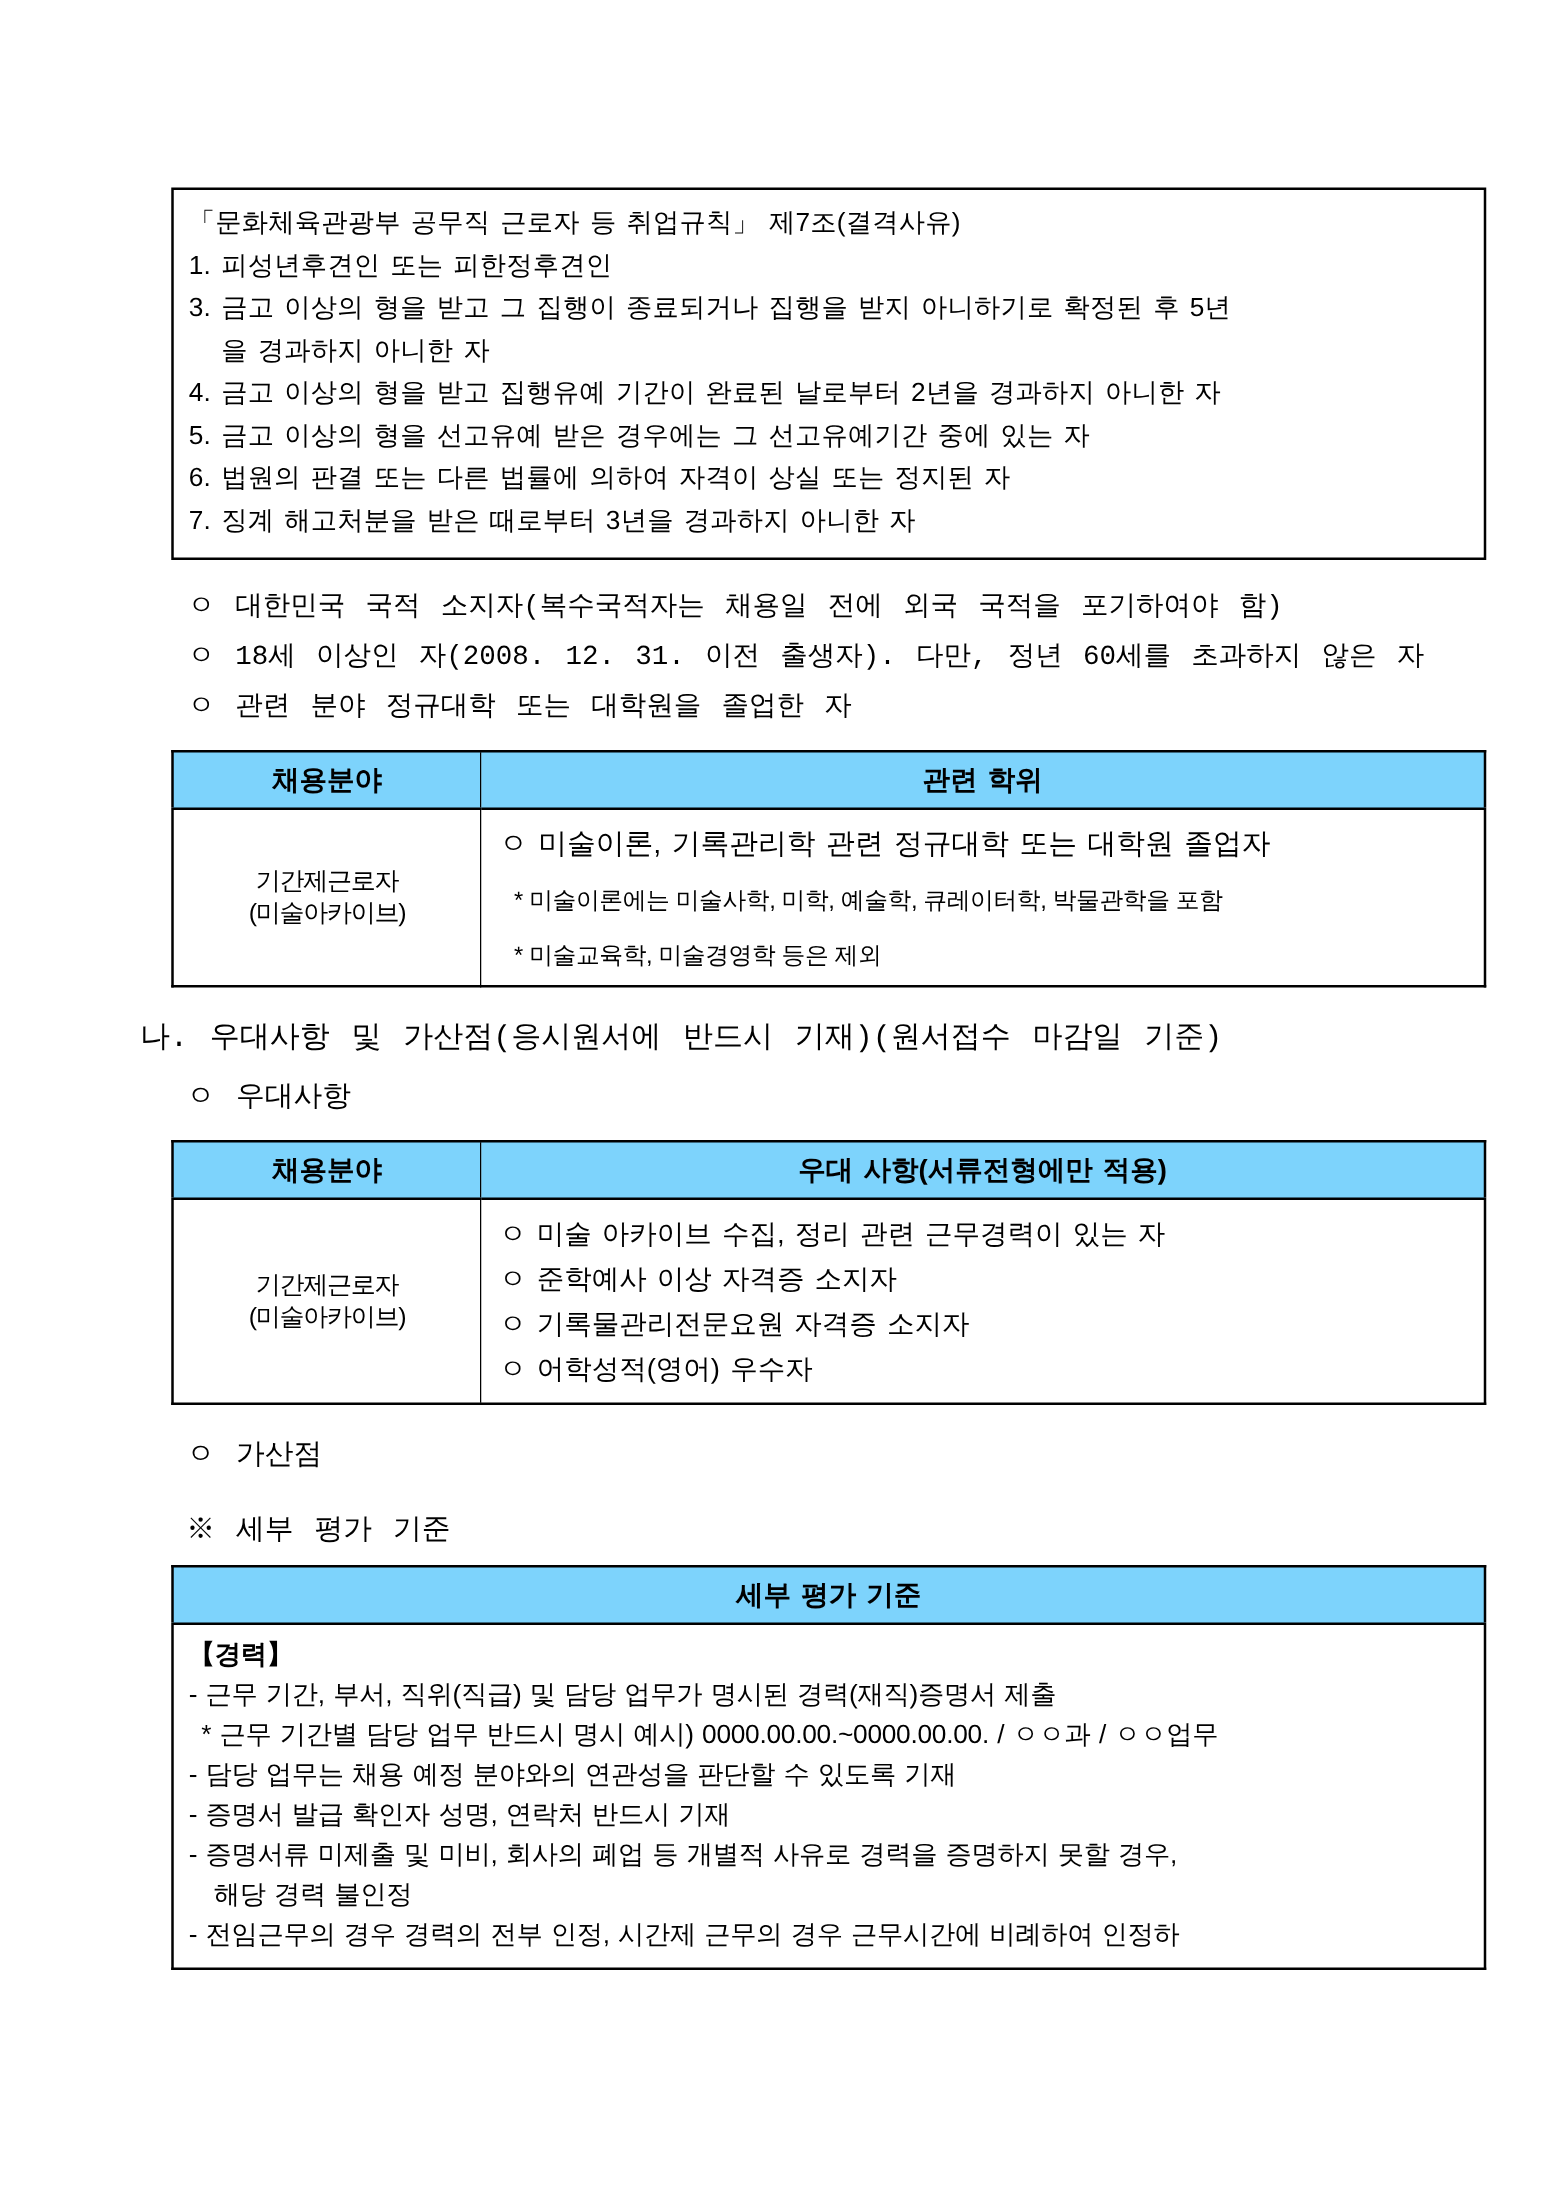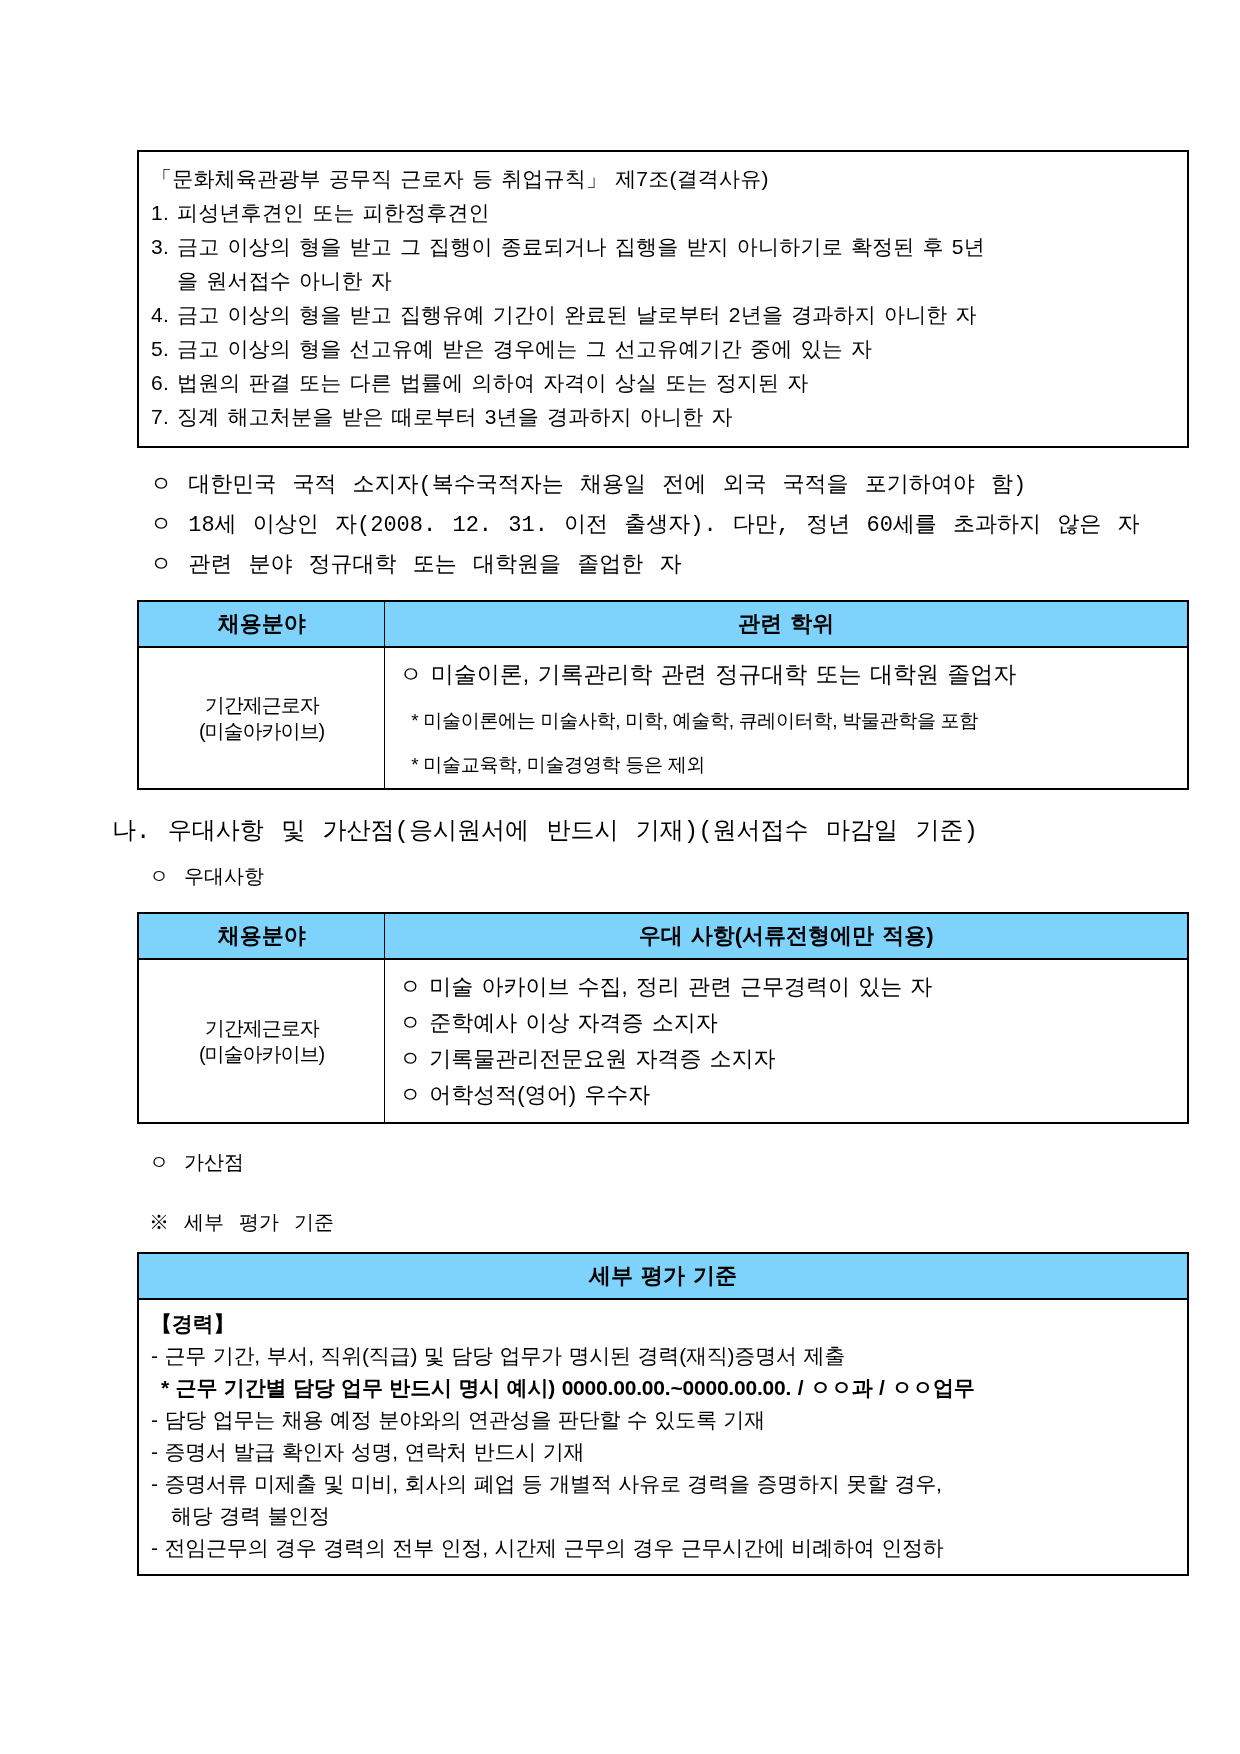"을 원서접수 아니한 자" div.cont { text: 원서접수 -> 경과하지 }
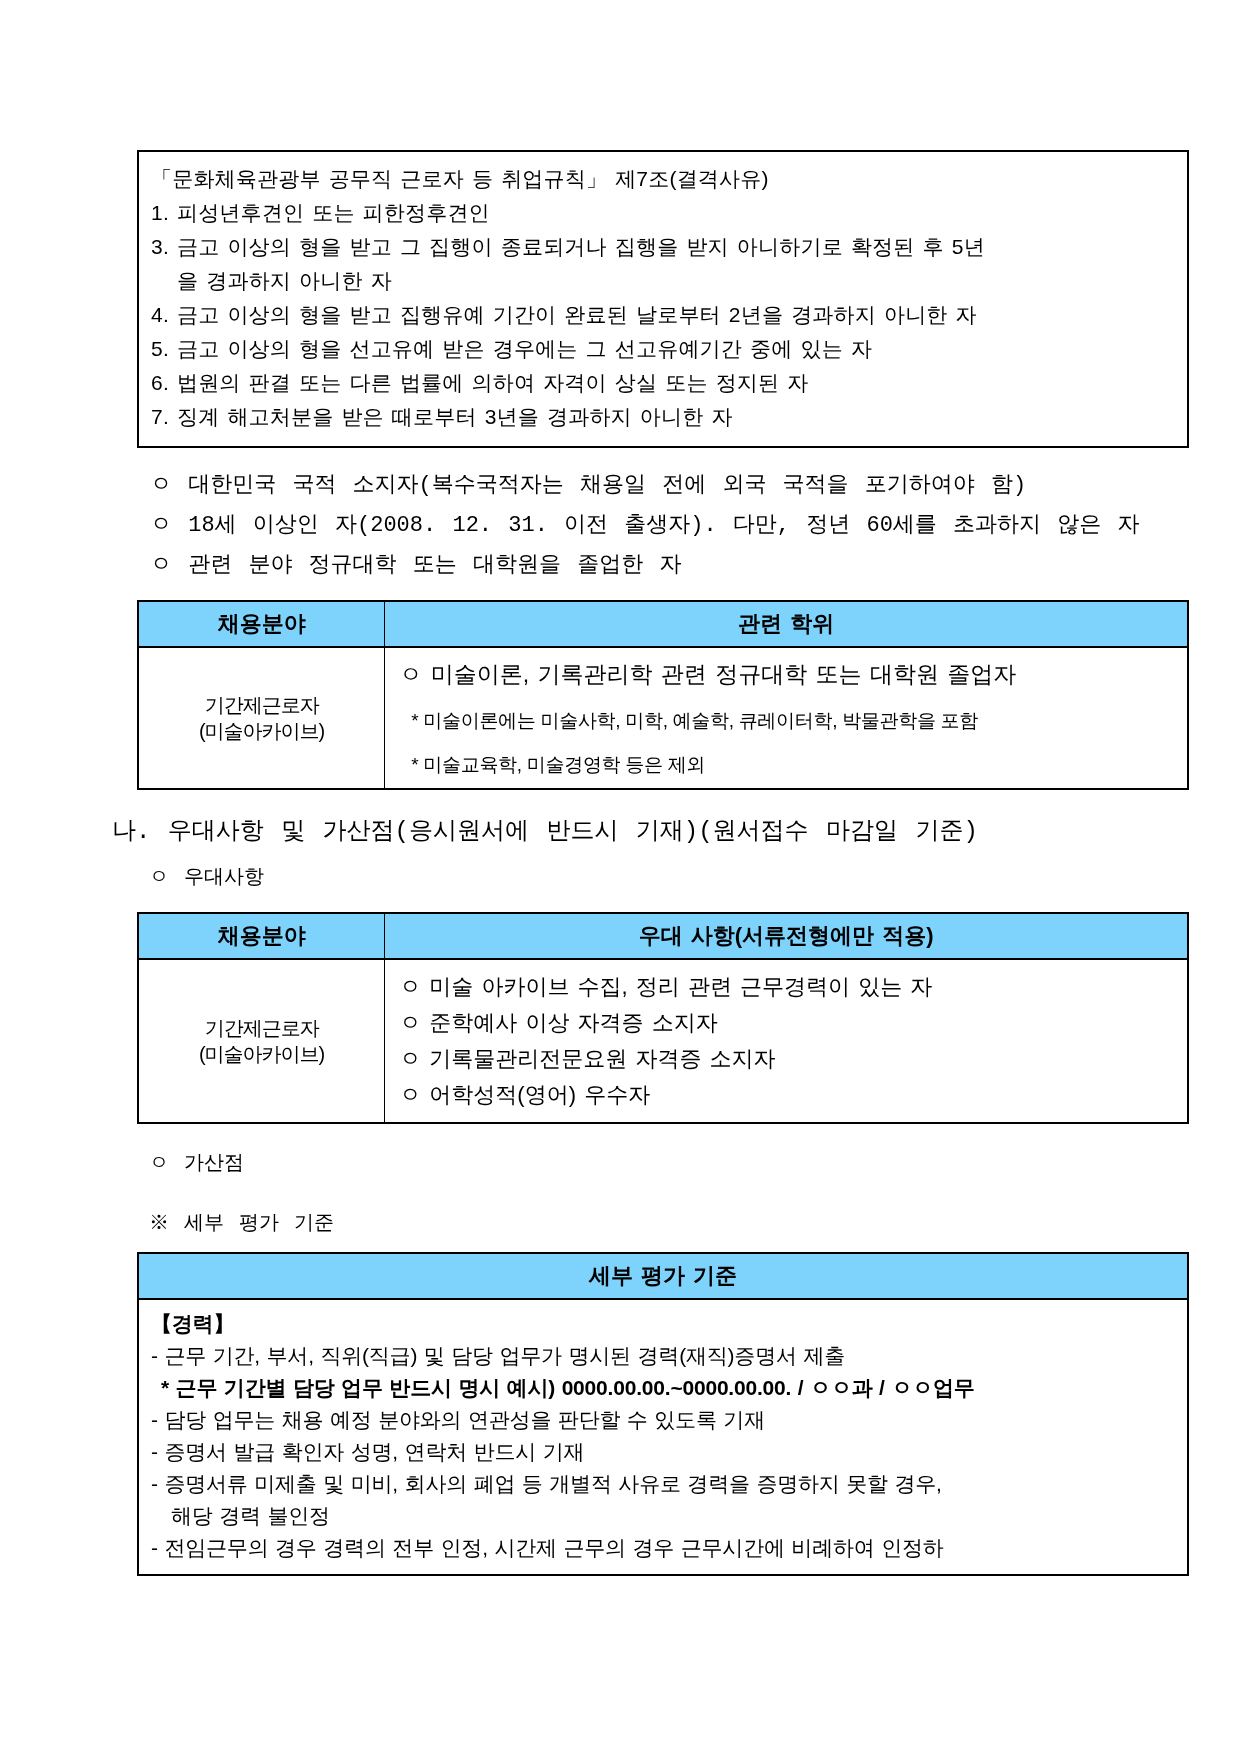"ㅇ 우대사항" .label { font-size: 20px -> 23px }
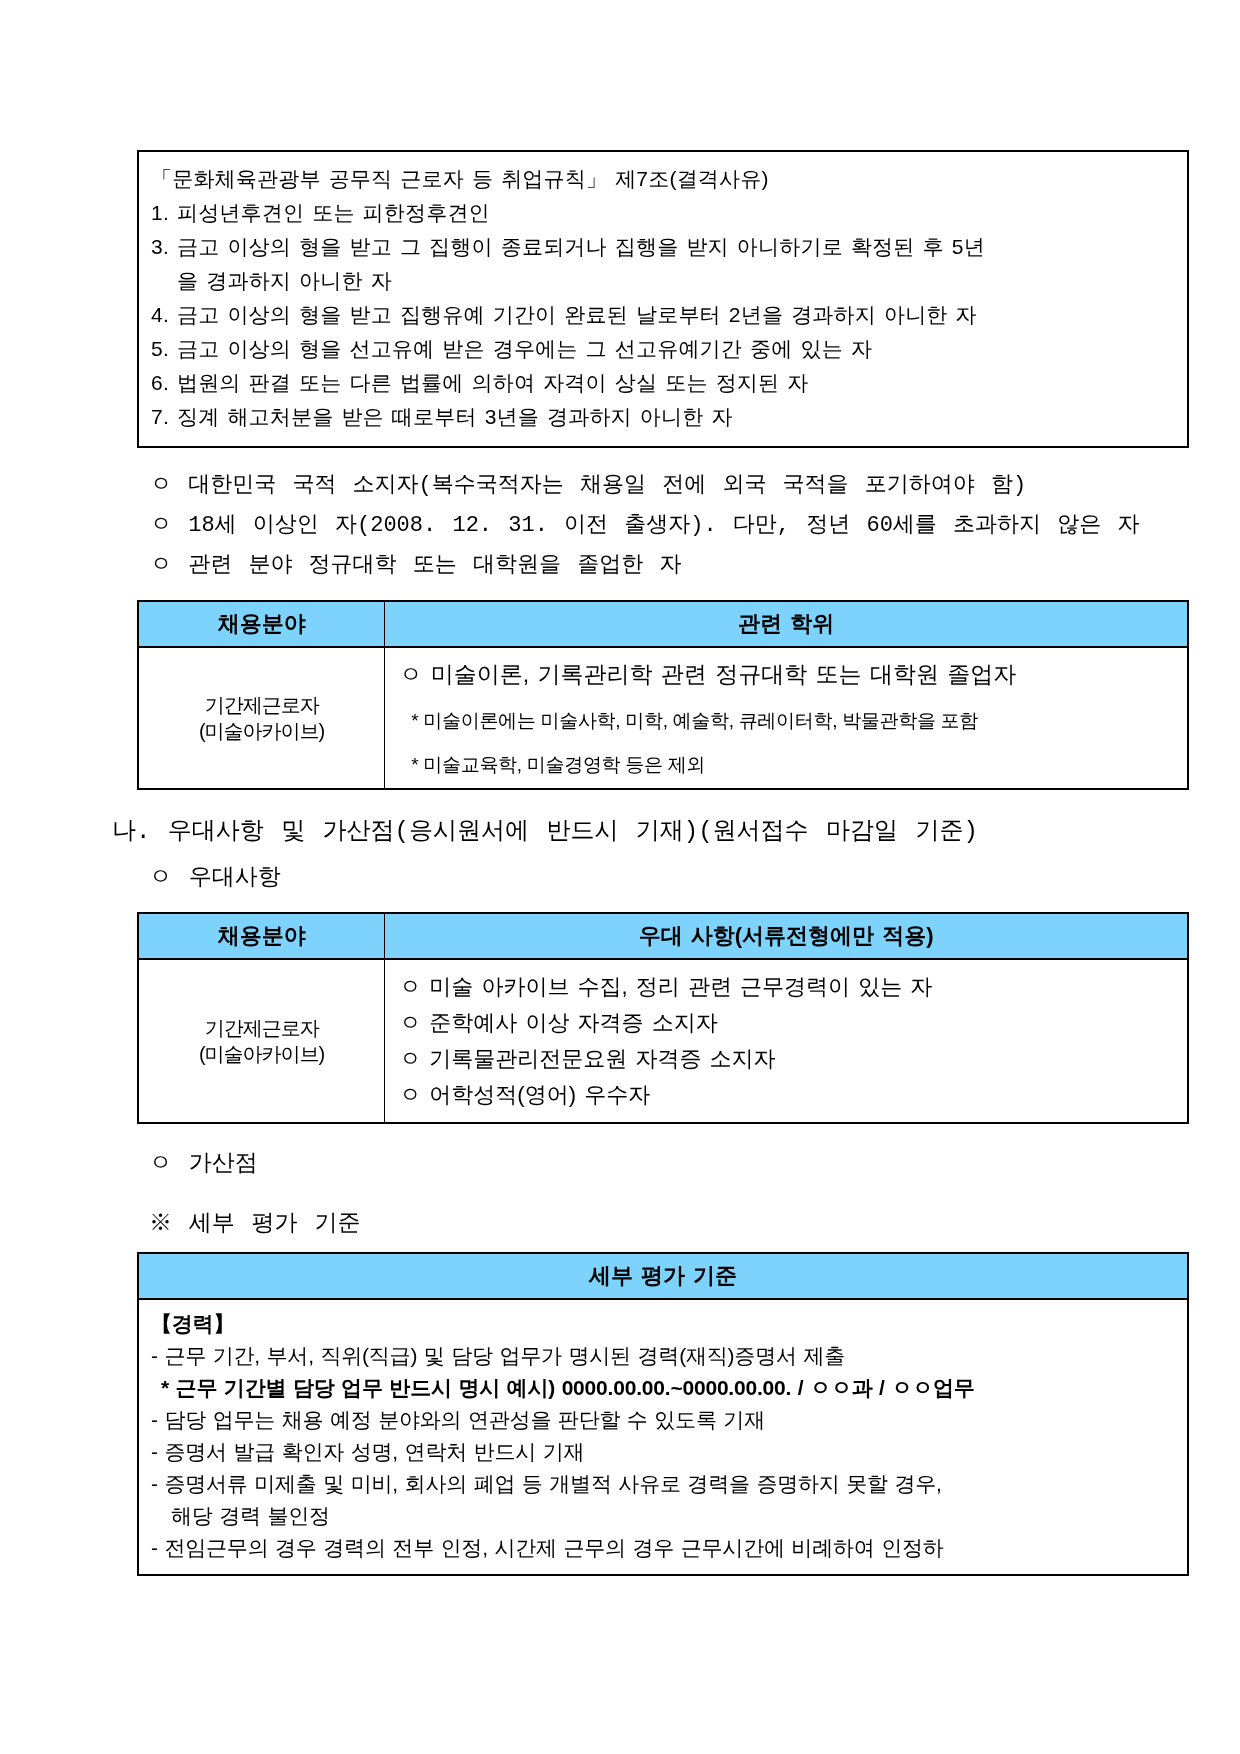"* 근무 기간별 담당 업무" .crit-line.sub { font-weight: bold -> none }
